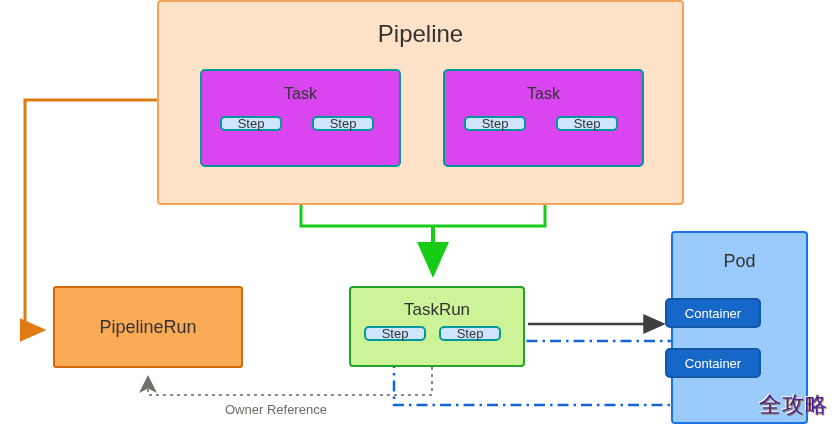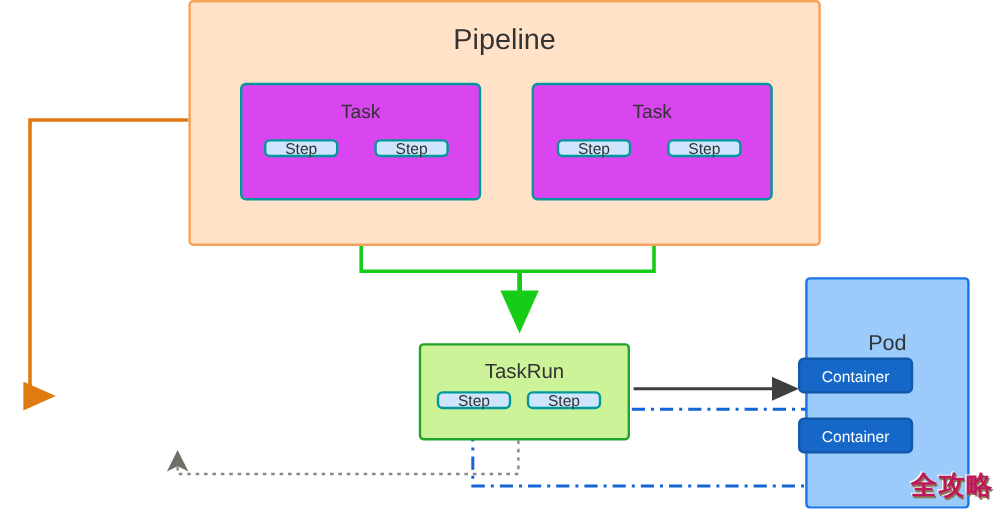"Pod" .pod-title { margin-top: 25px -> none }
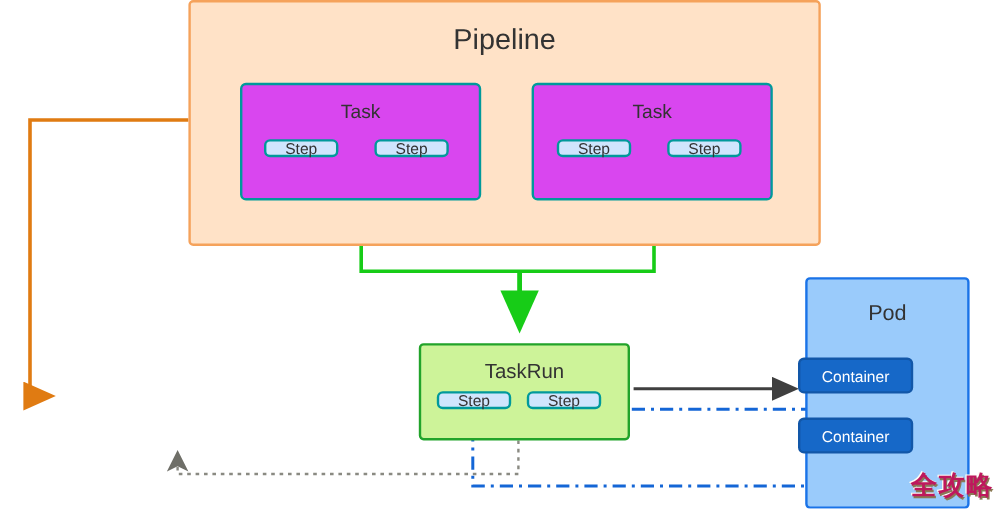"PipelineRun" div.node { html: none -> <div> <span>PipelineRun</span> </div> }
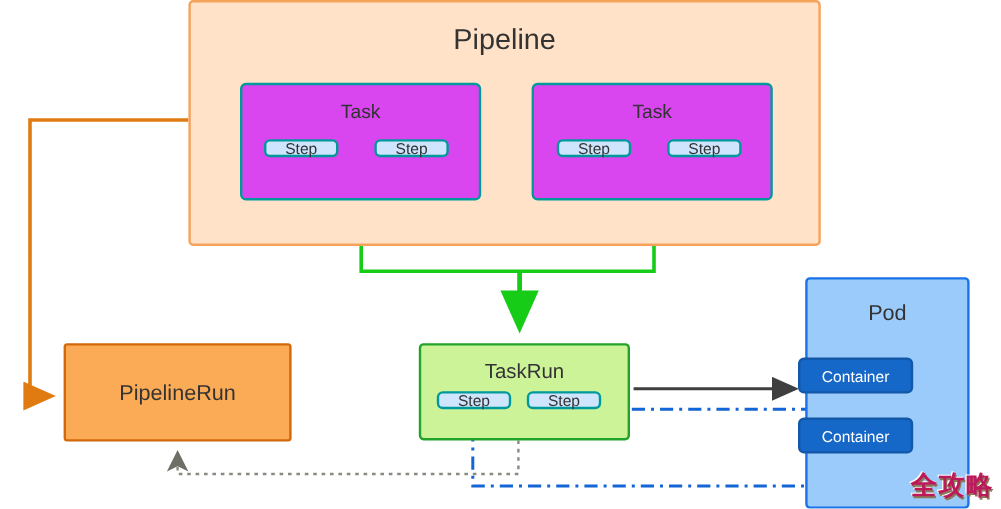"Owner Reference" div.edge-label { html: none -> <div>Owner Reference</div> }
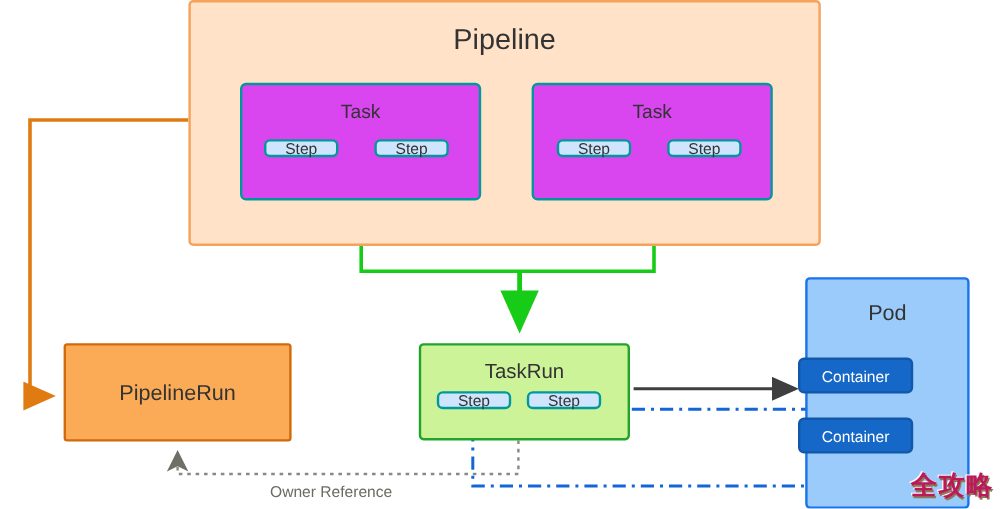"全攻略" .watermark { color: #be185d -> #4c1d95; font-weight: bold -> normal }
